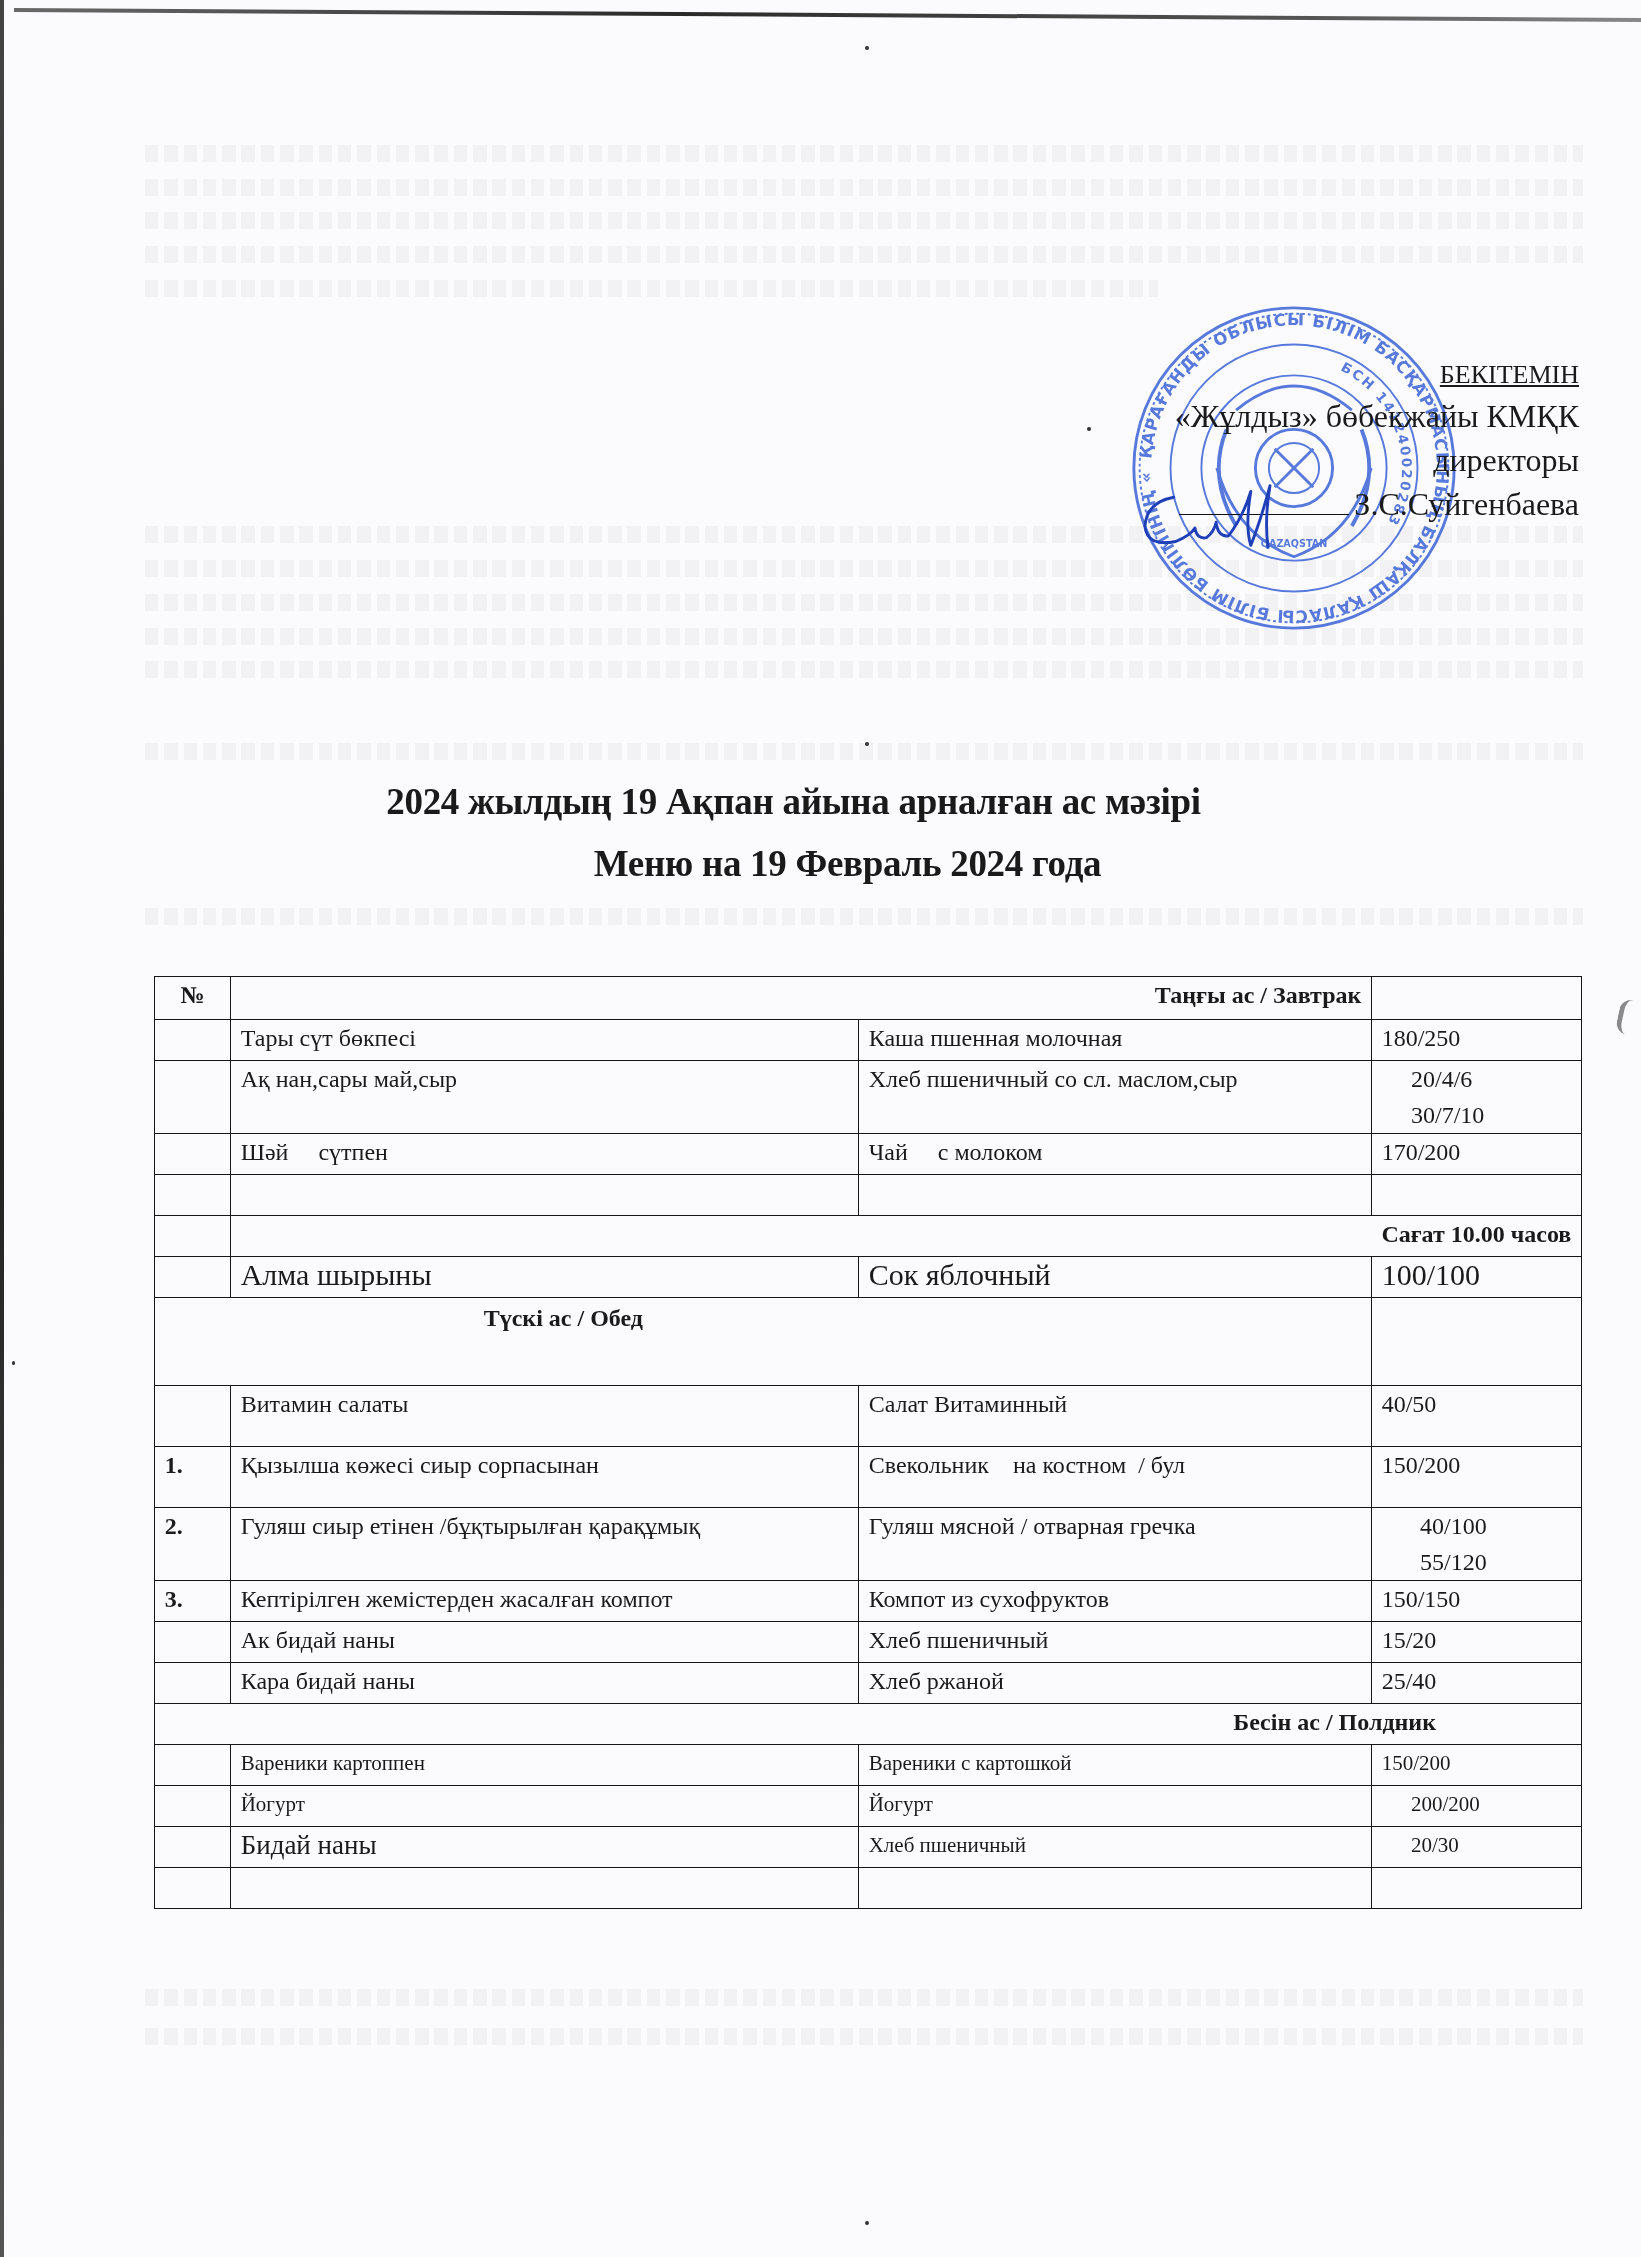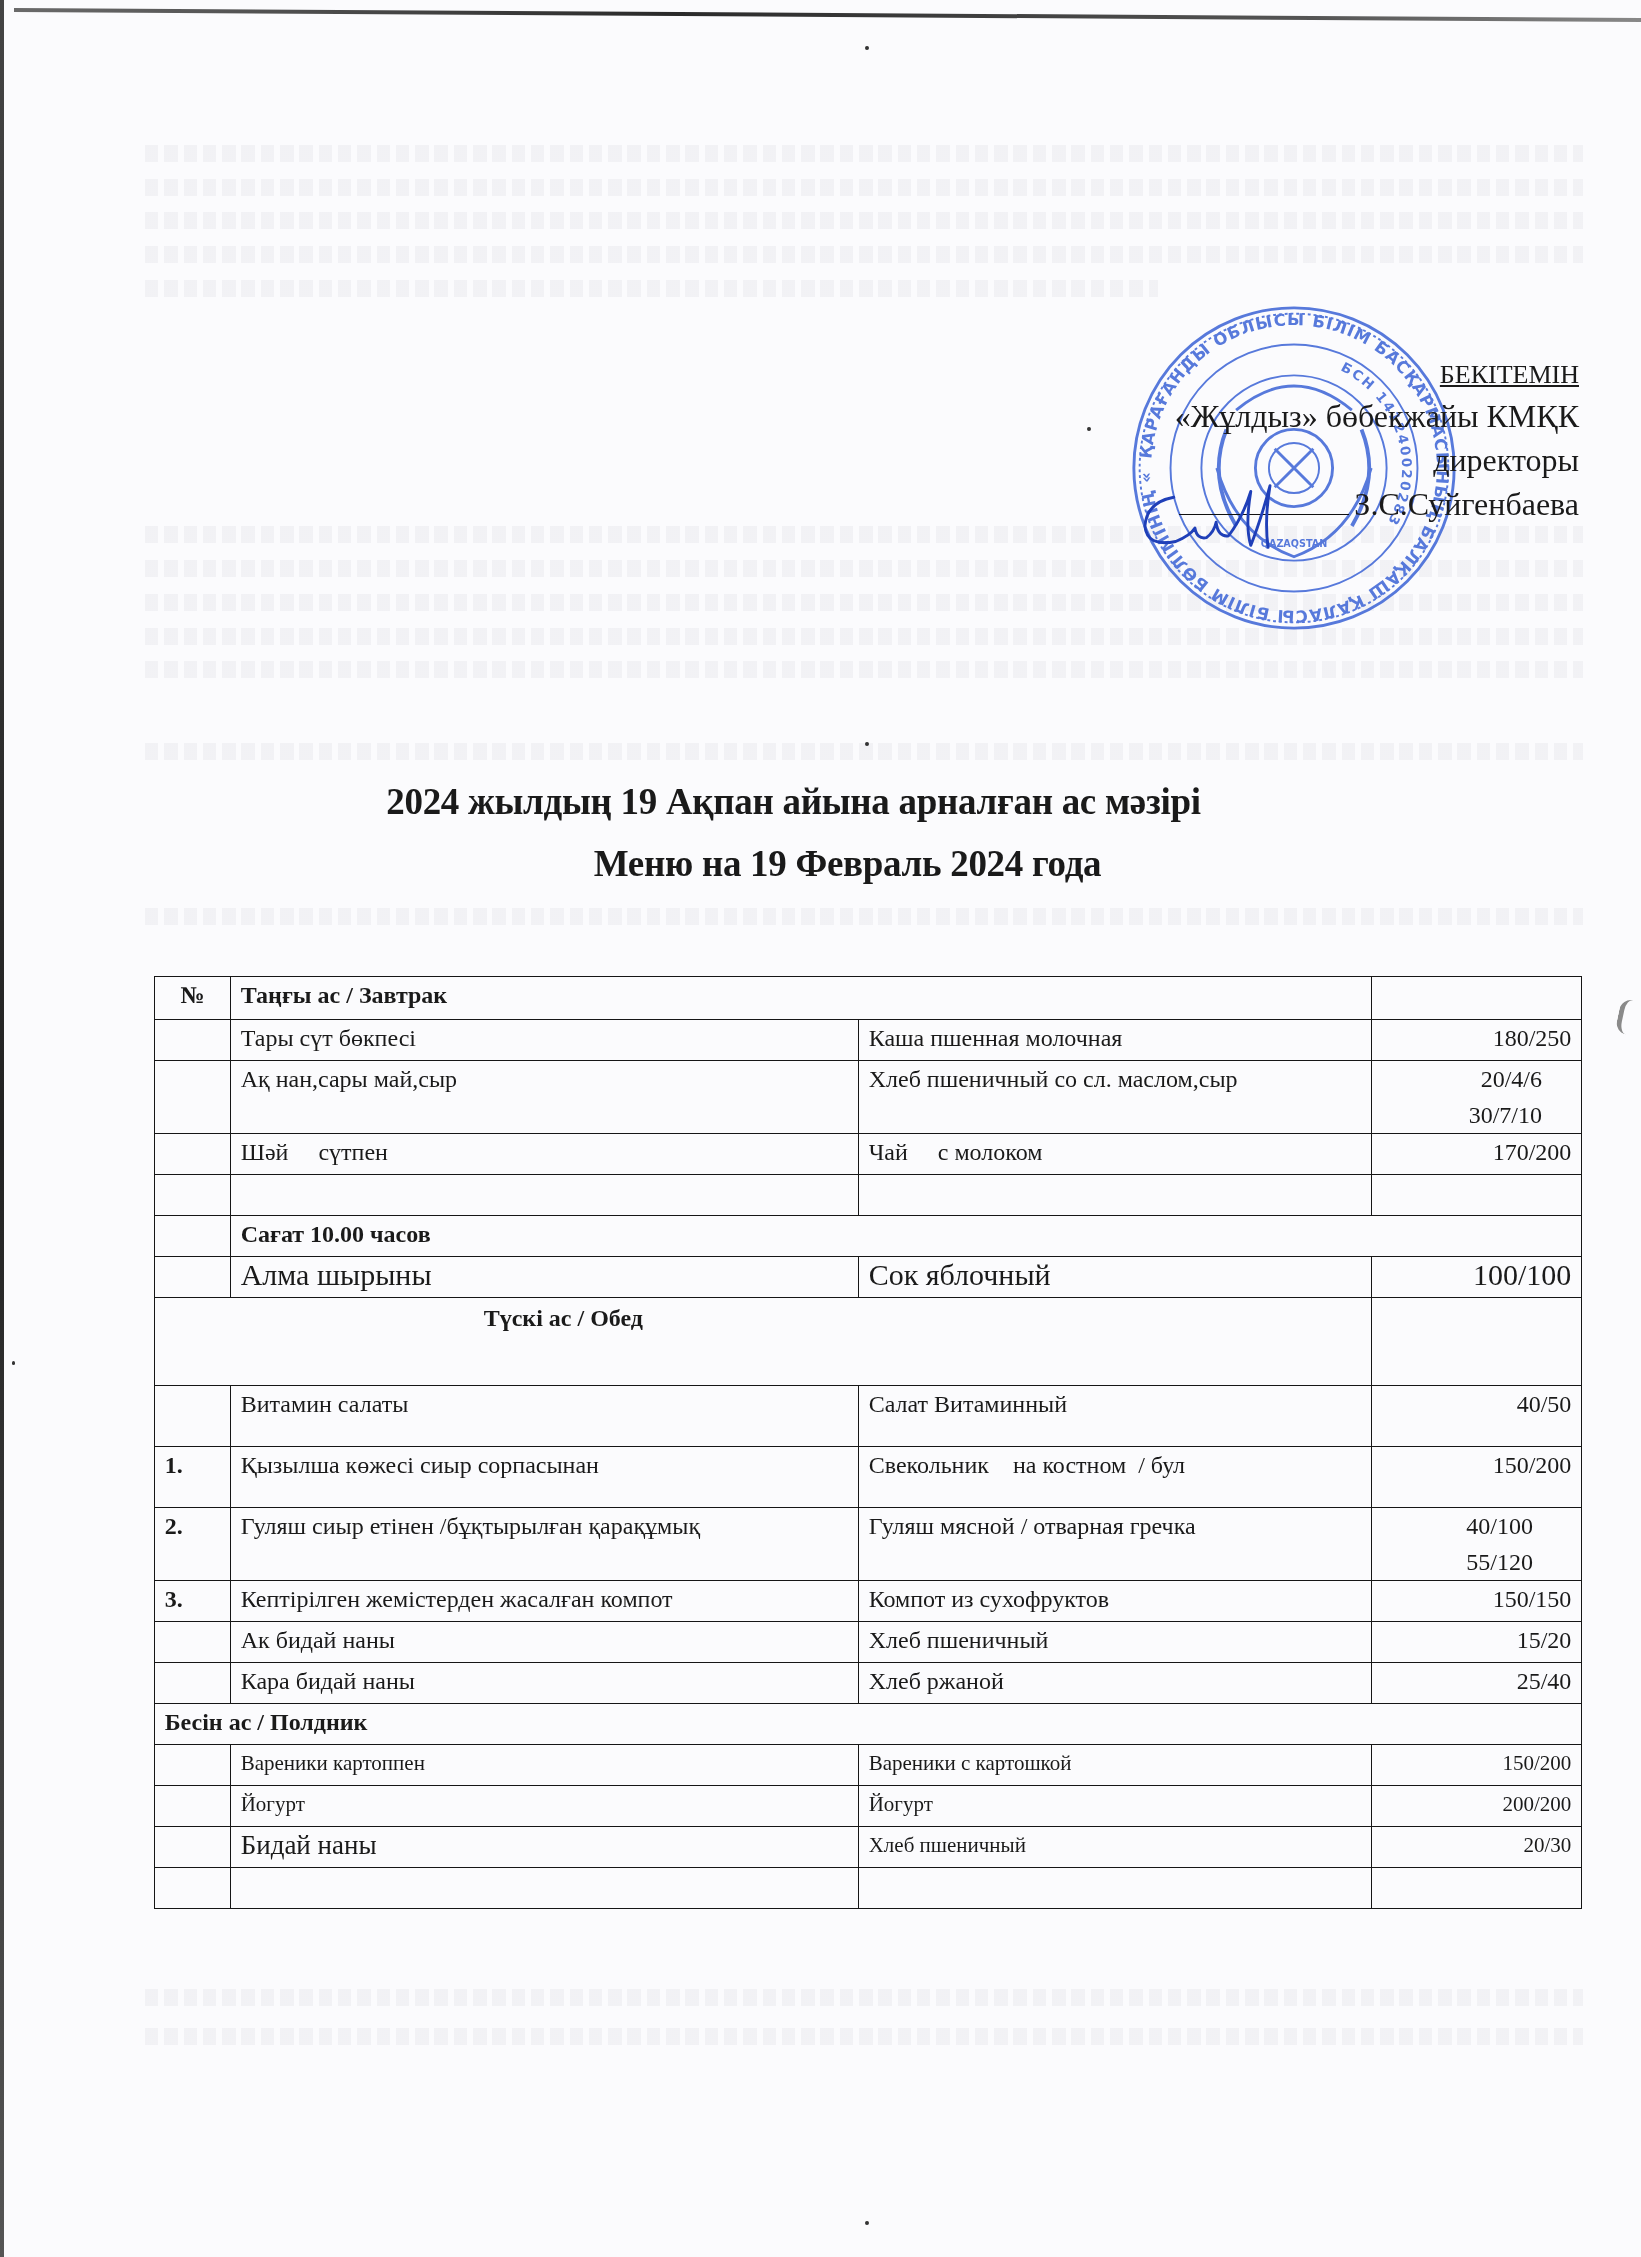"Таңғы ас / Завтрак" td.section { text-align: left -> right }
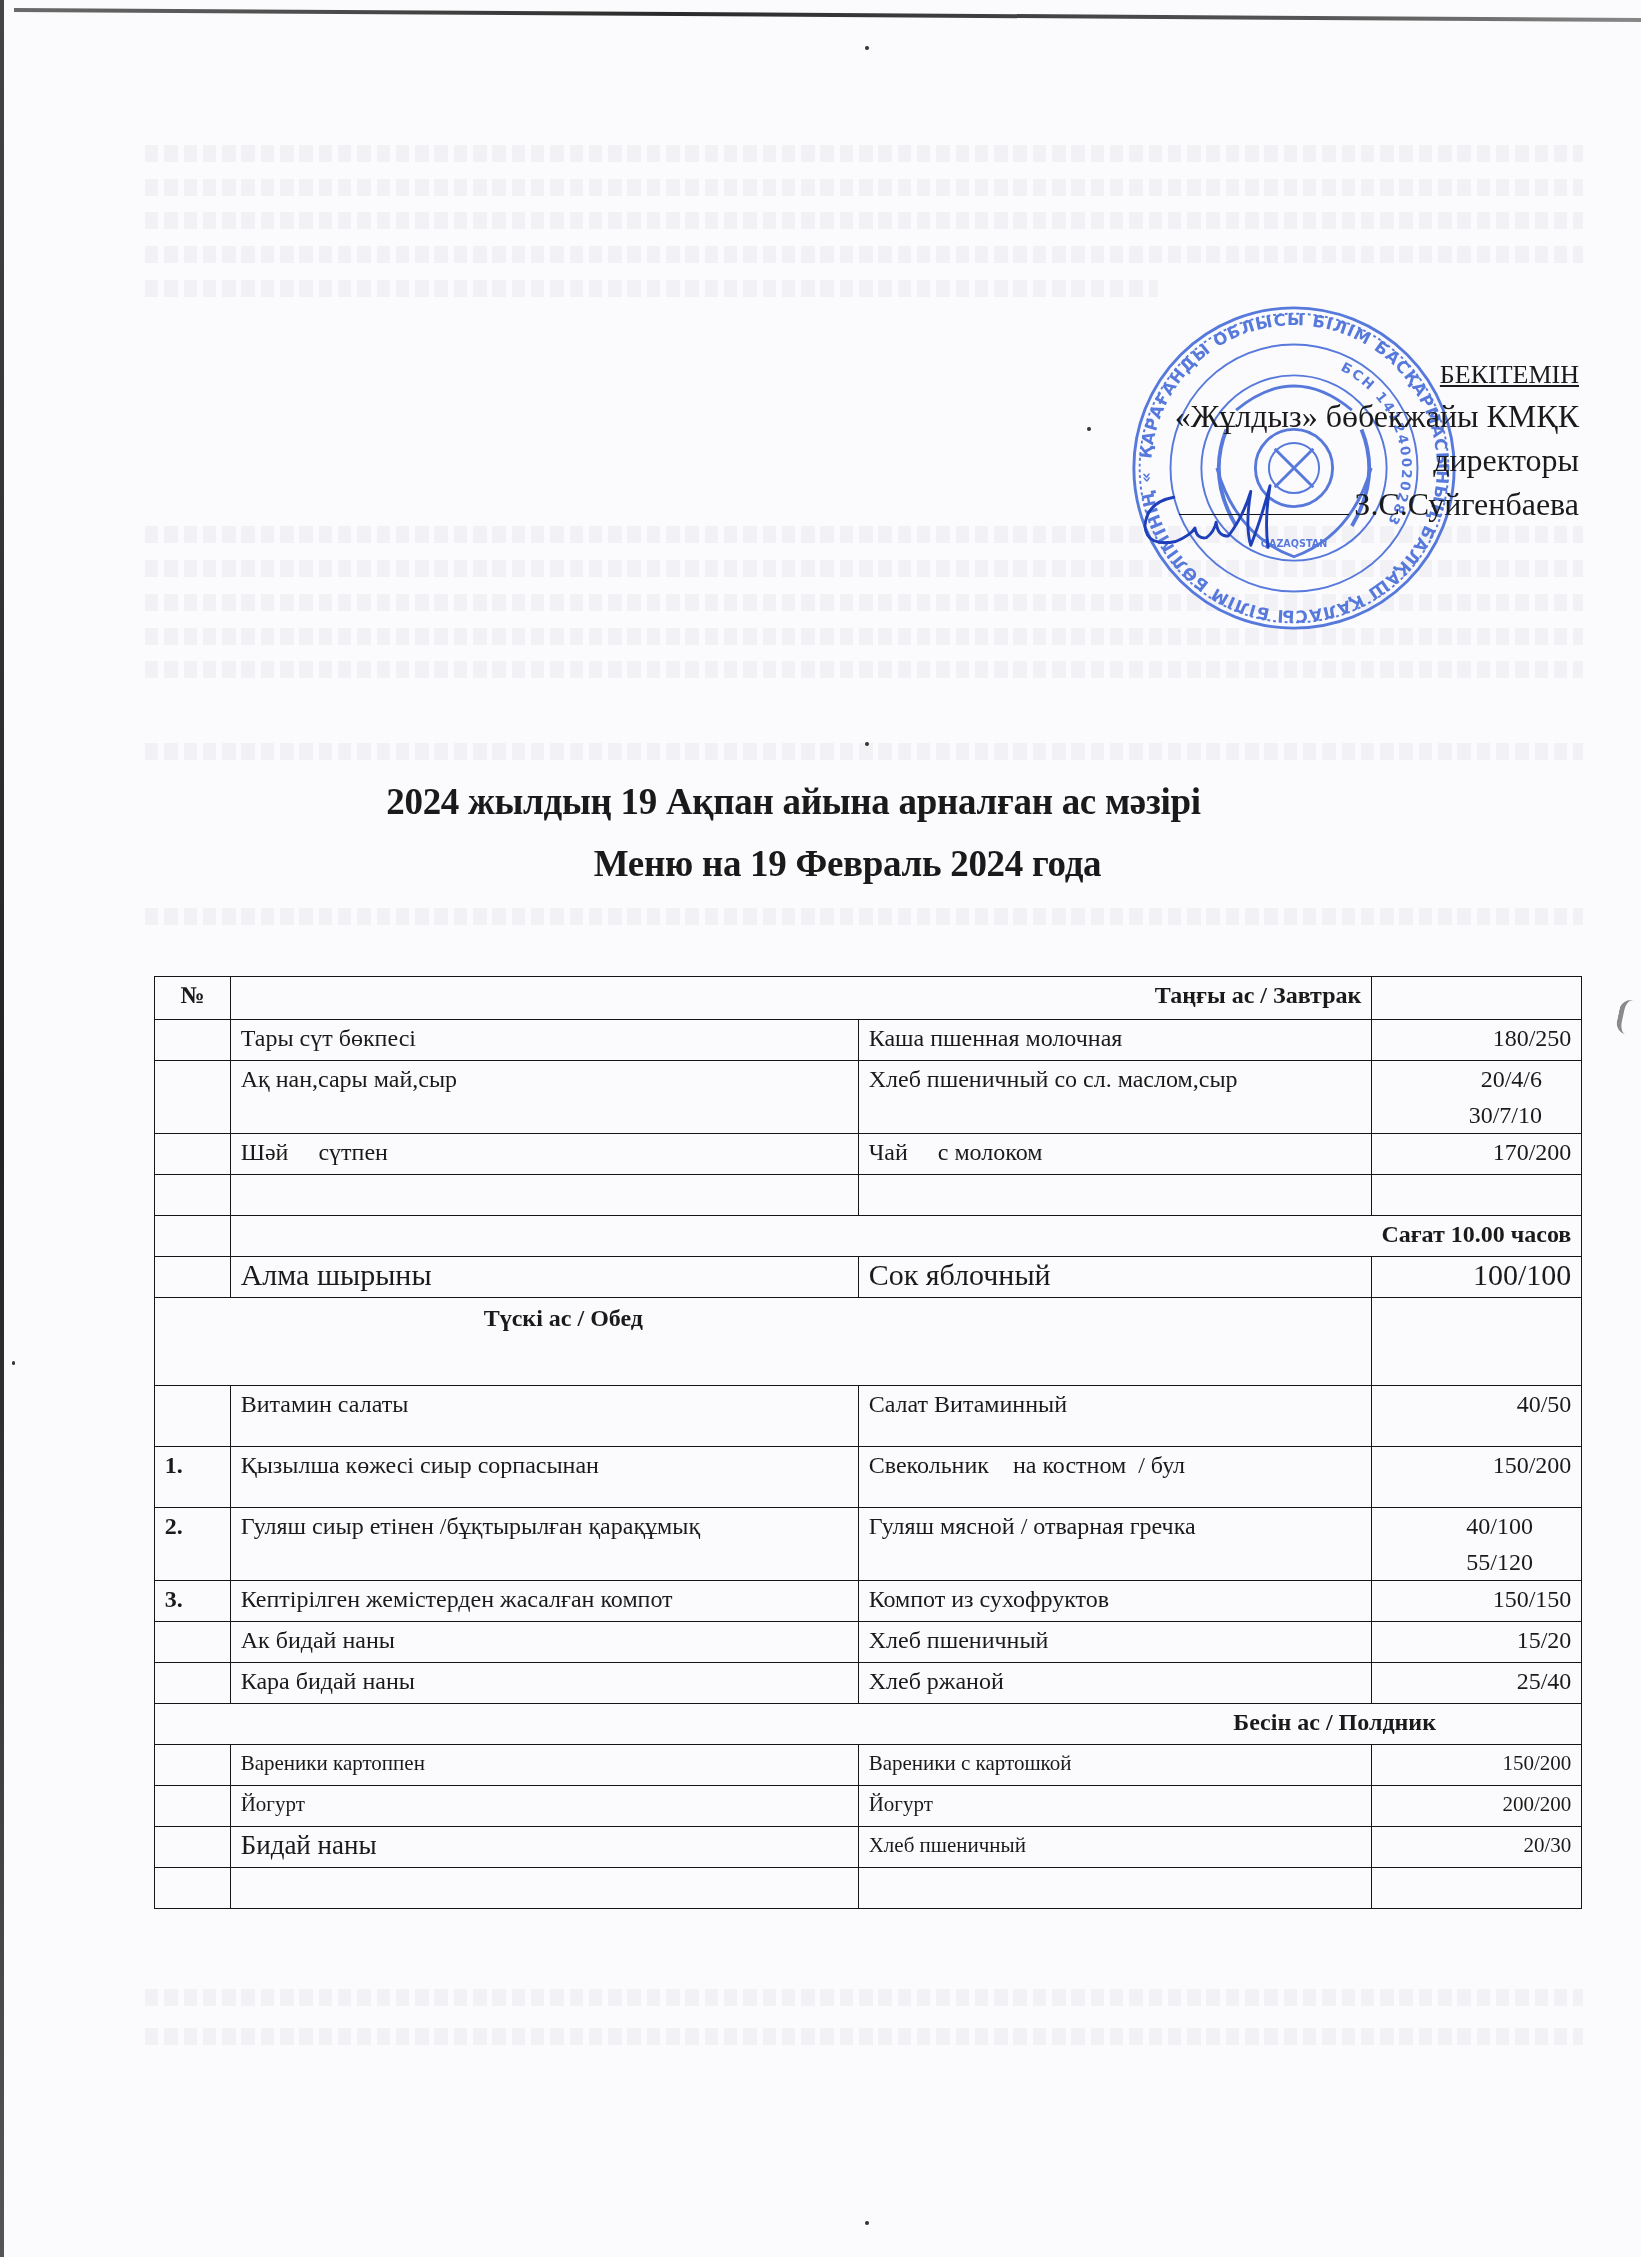"180/250" td.qty { text-align: right -> left }
